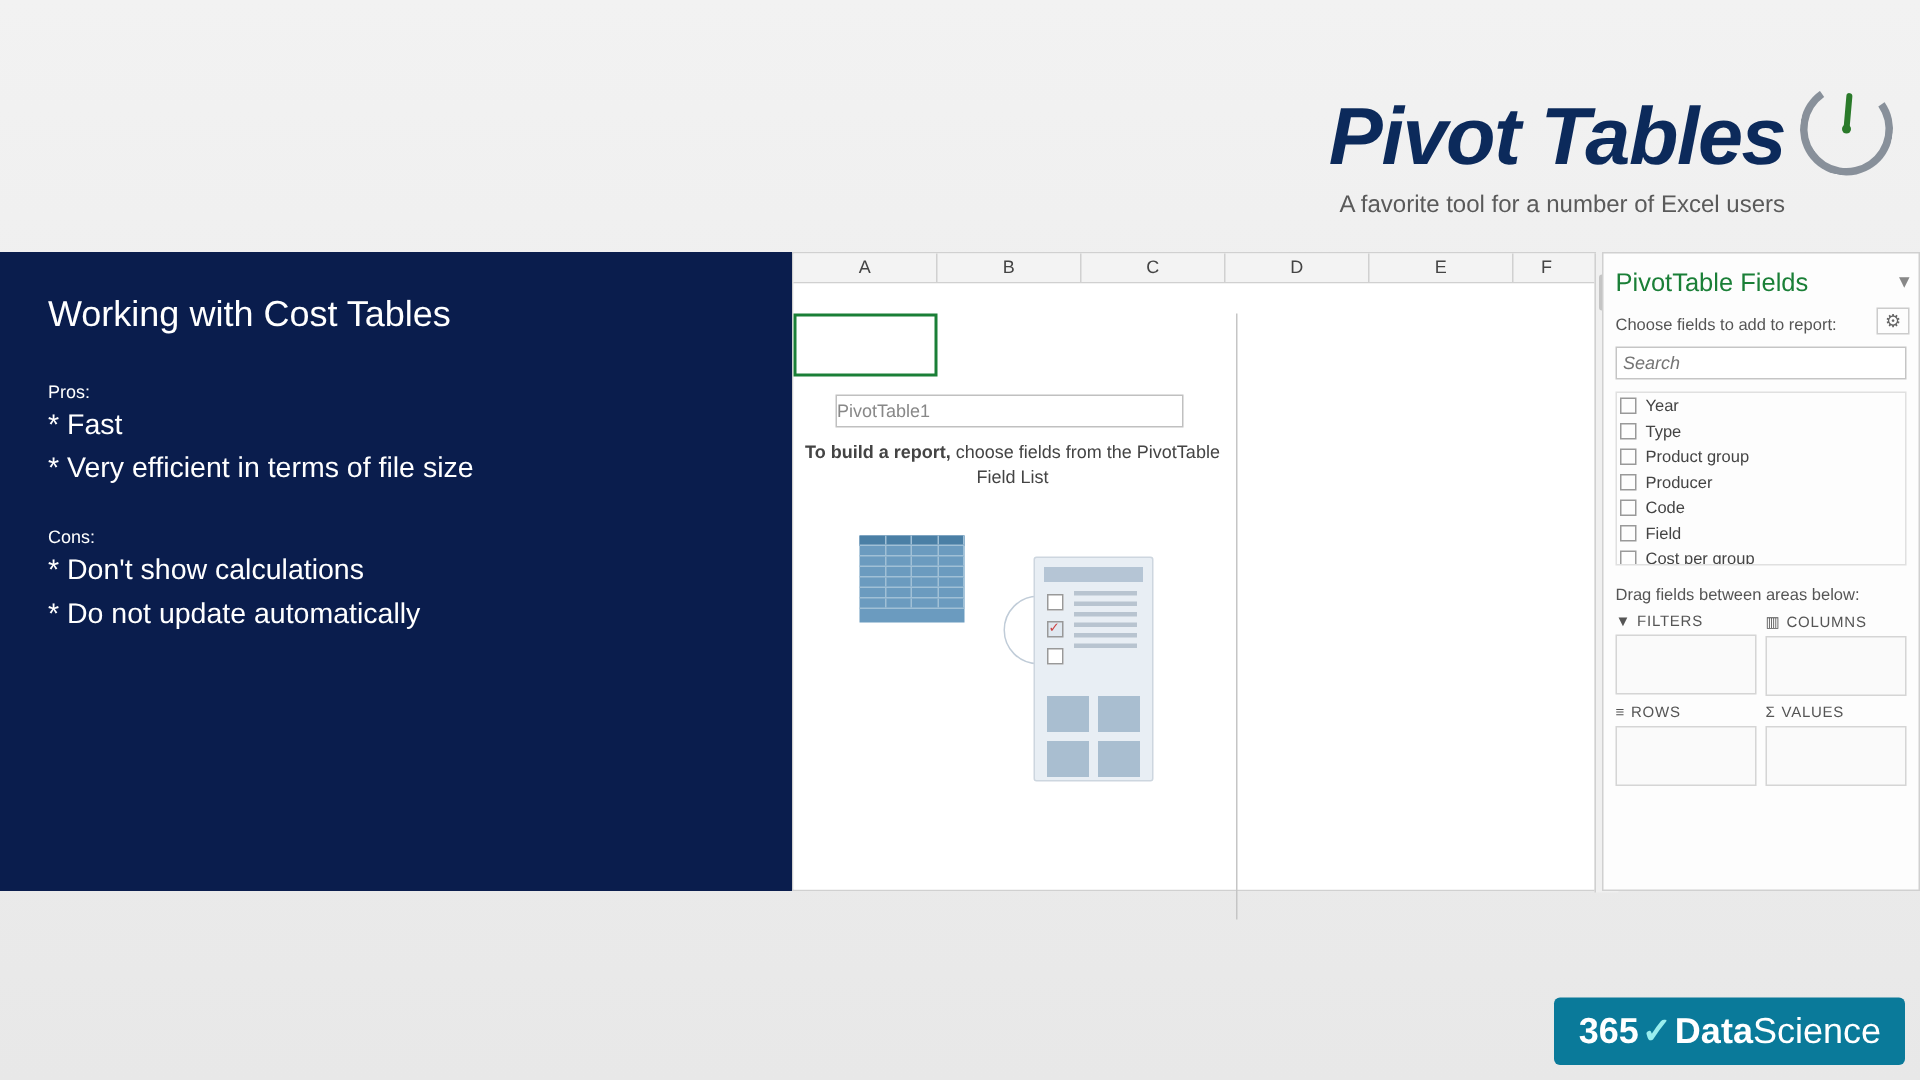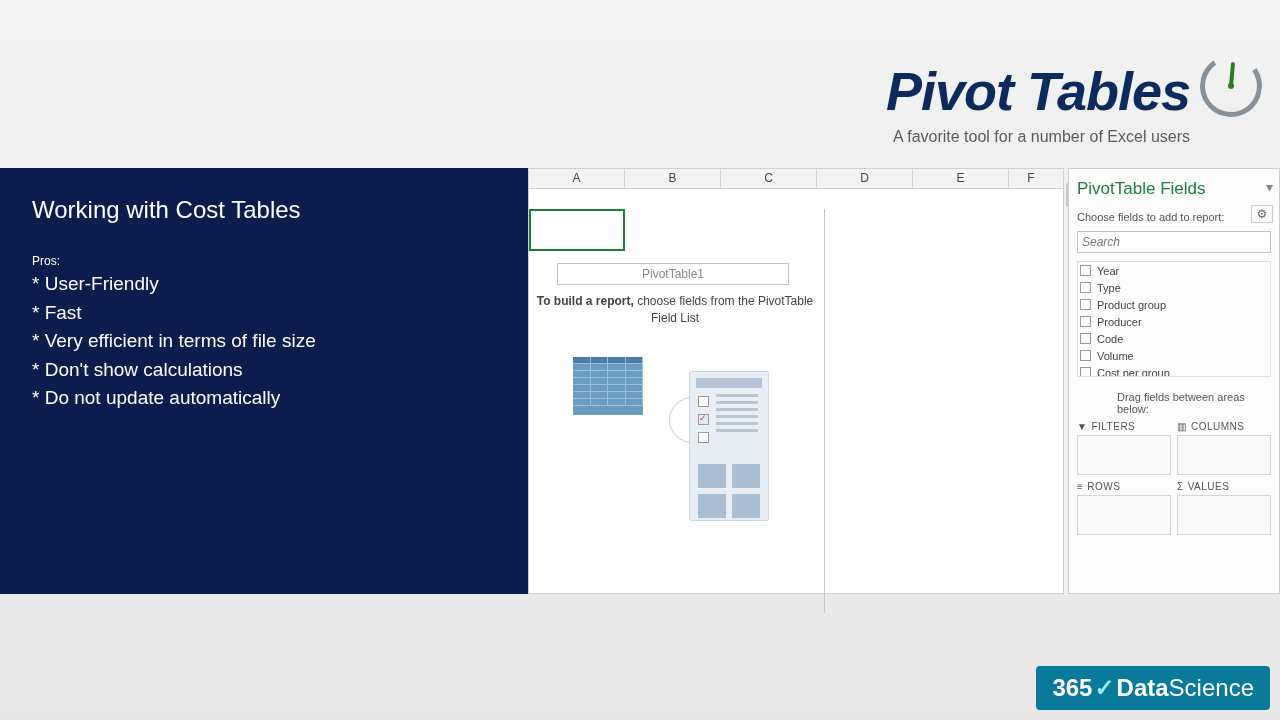"* User-Friendly" p { html: <p>* User-Friendly</p> -> none }
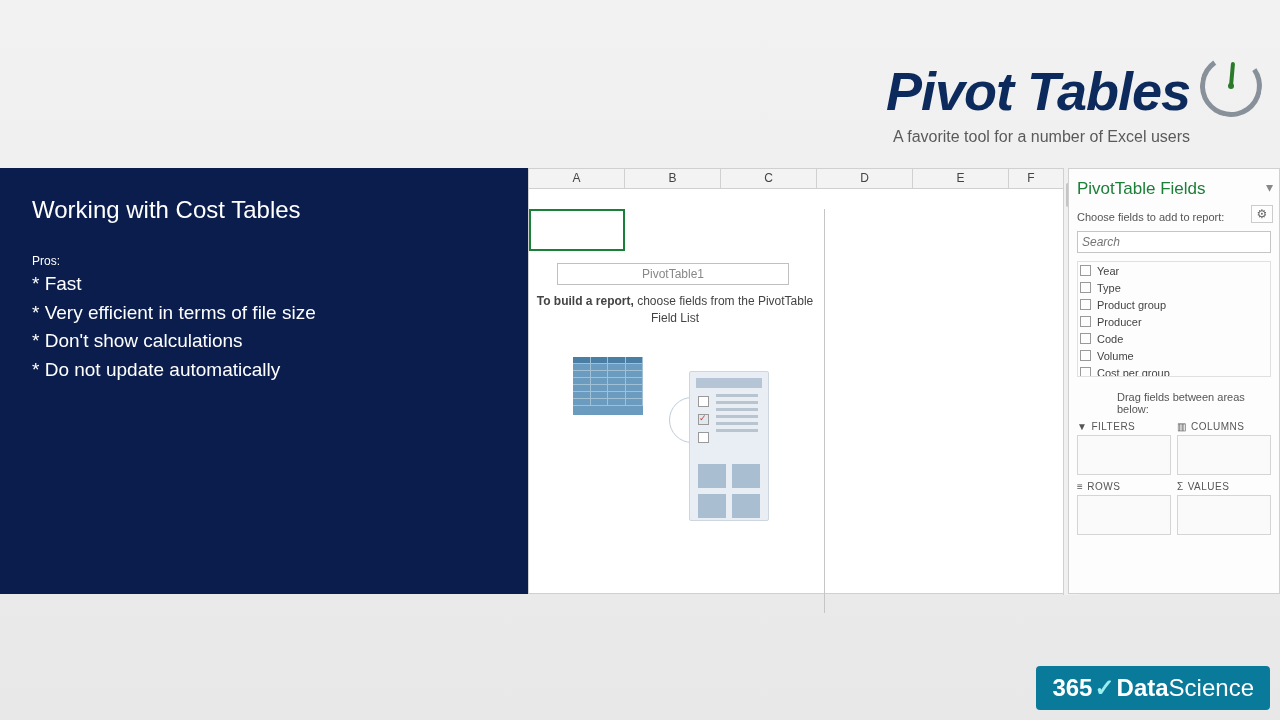"PivotTable1" .pivotname { text-align: center -> none }
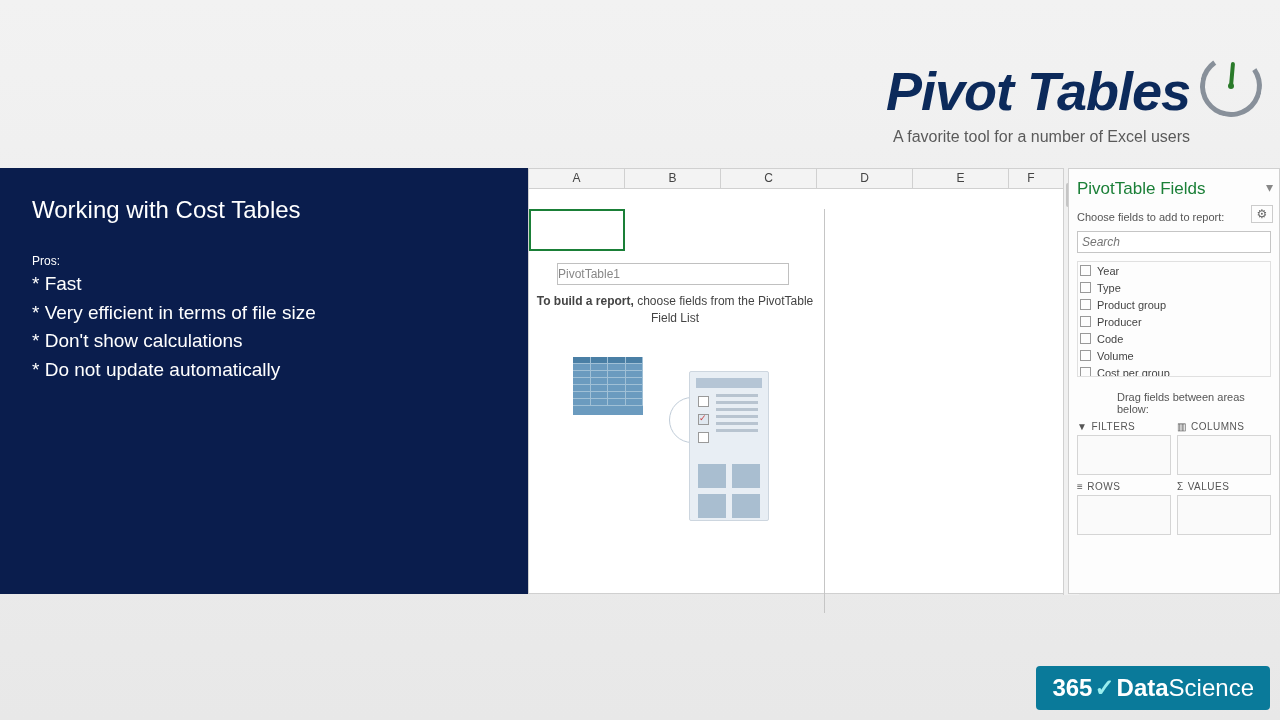"Cons:" p.sec { html: none -> <p>Cons:</p> }
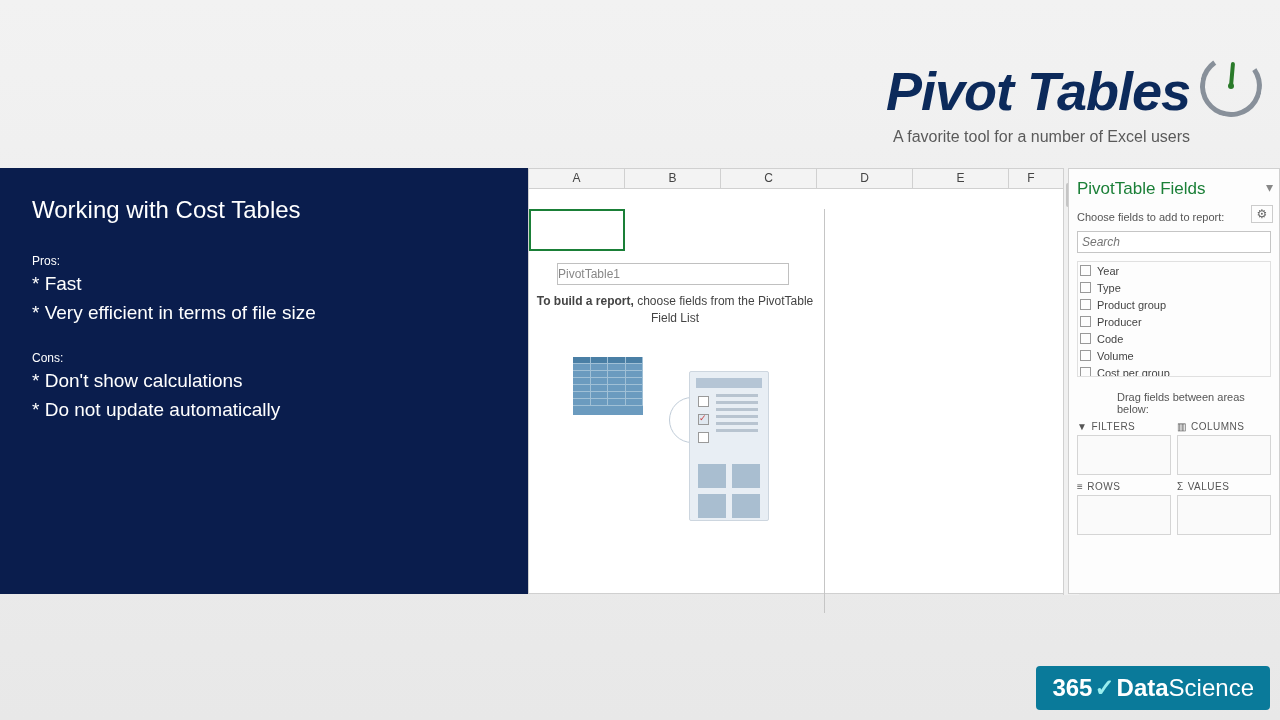"Volume" span { text: Volume -> Field }
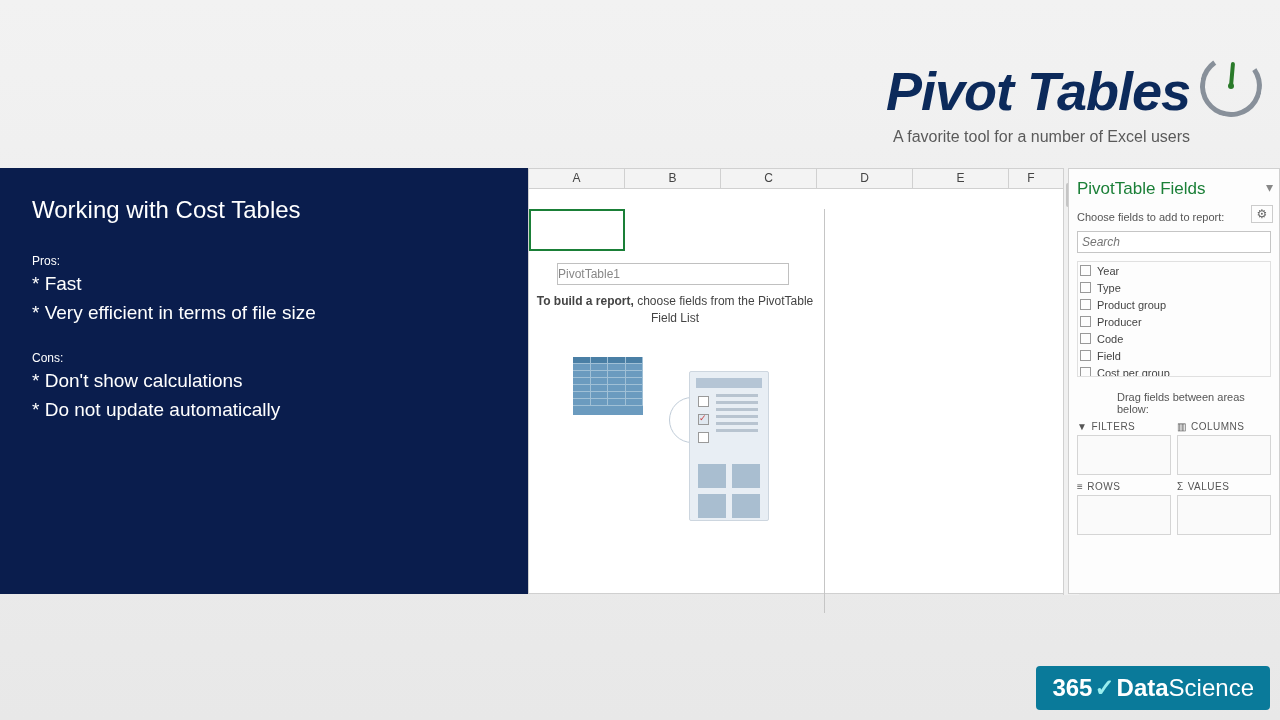"Drag fields between areas below:" .fp-drag { margin-left: 40px -> none }
